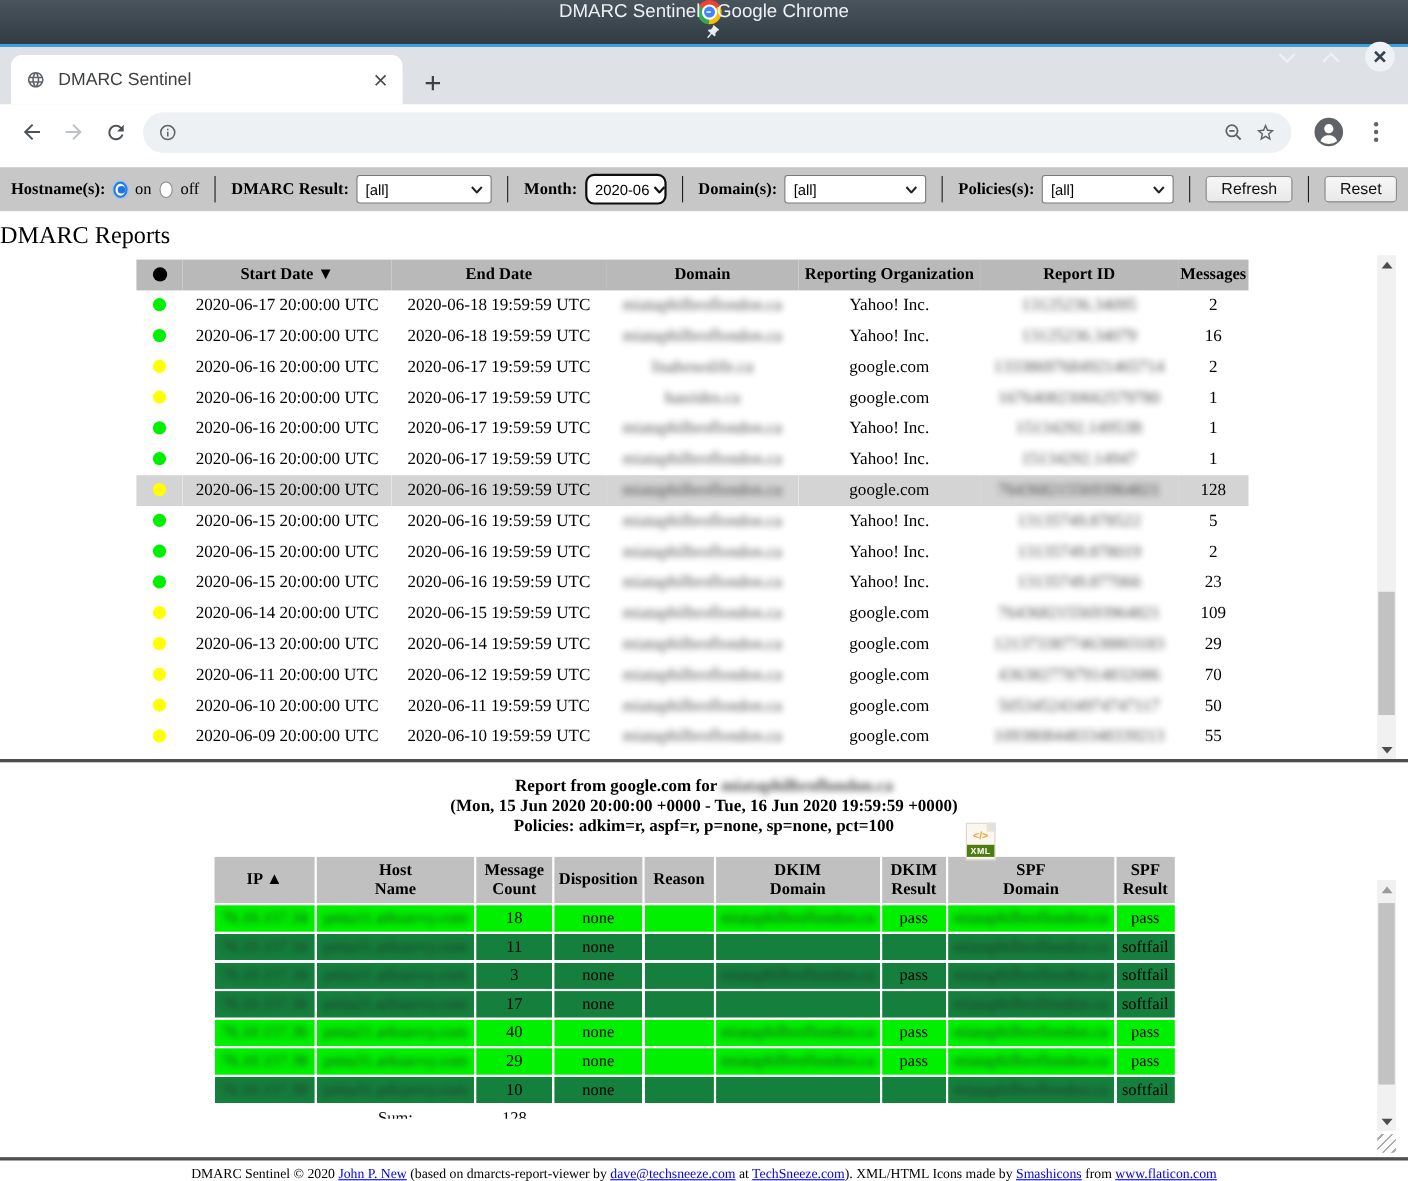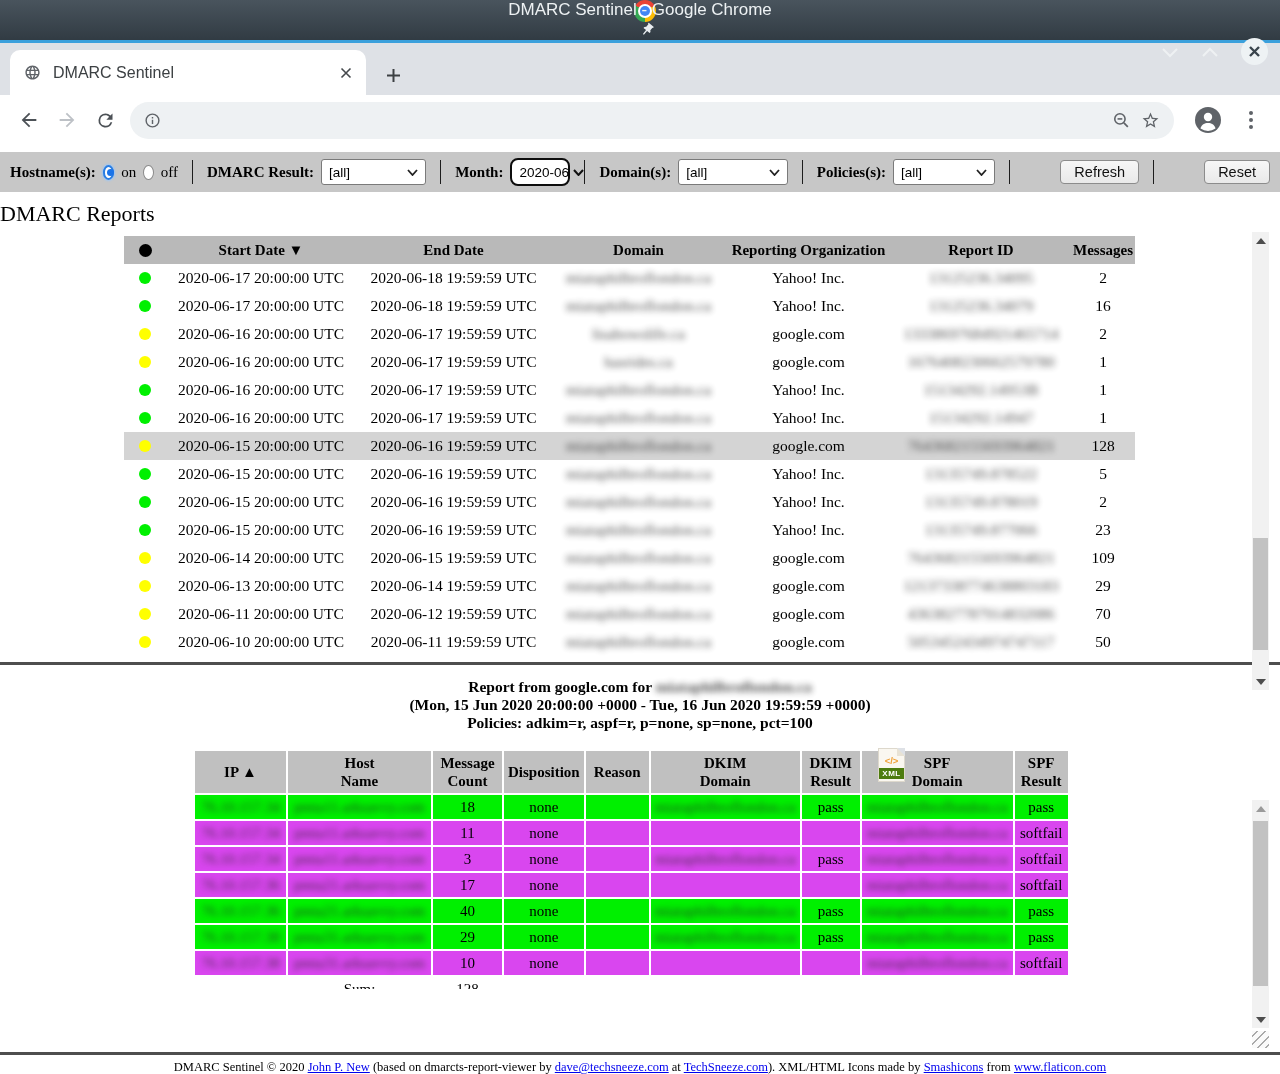"2020-06" span.sel-box { width: 60px -> 74px }
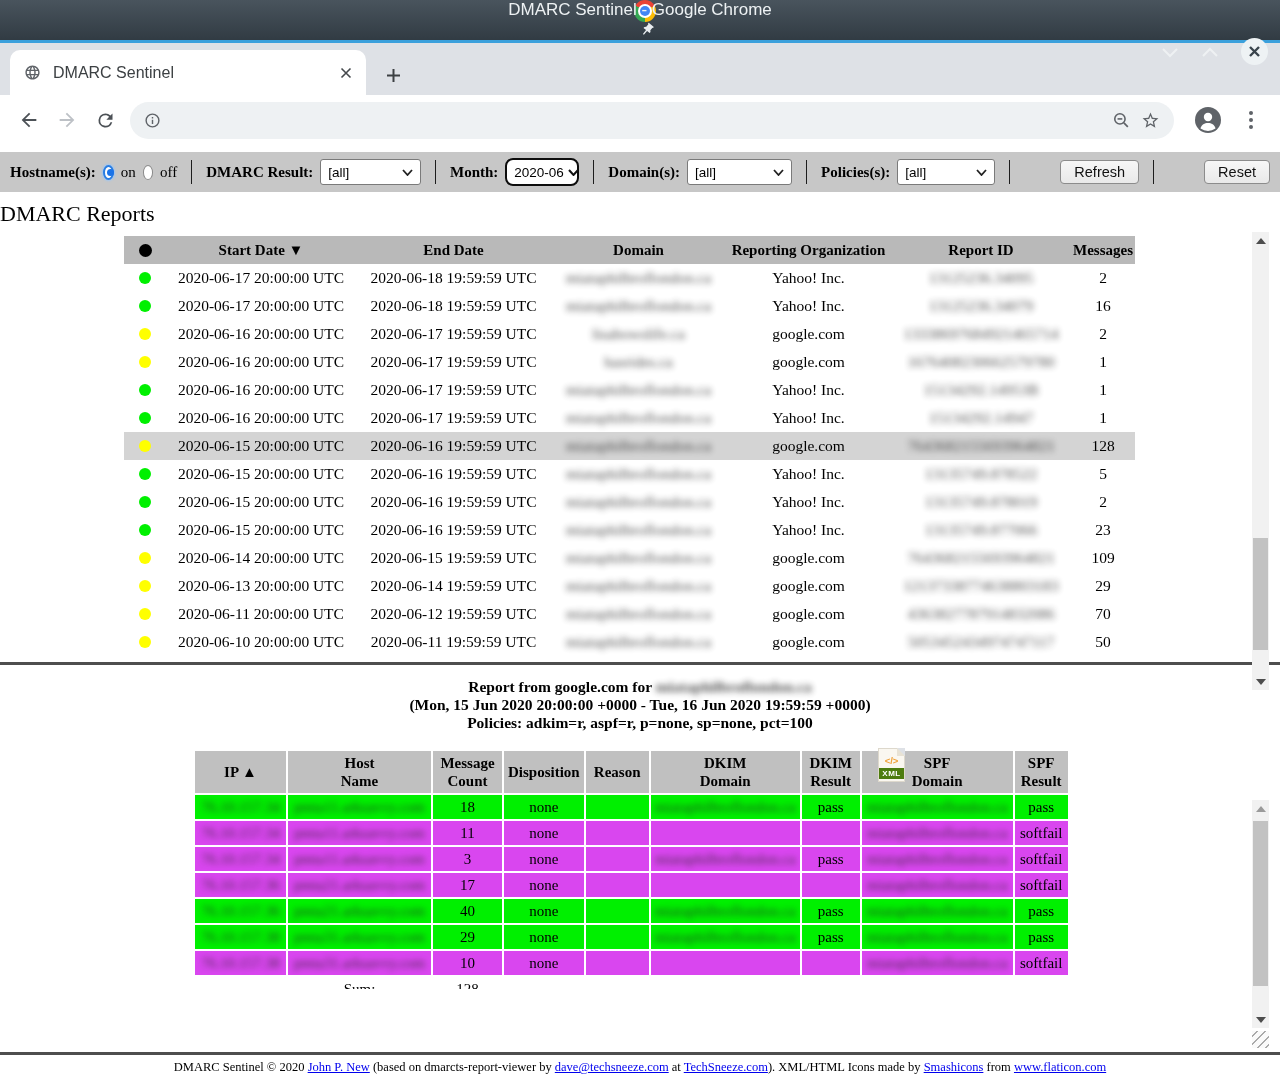"Refresh" .fbtn { margin-left: 36px -> none }
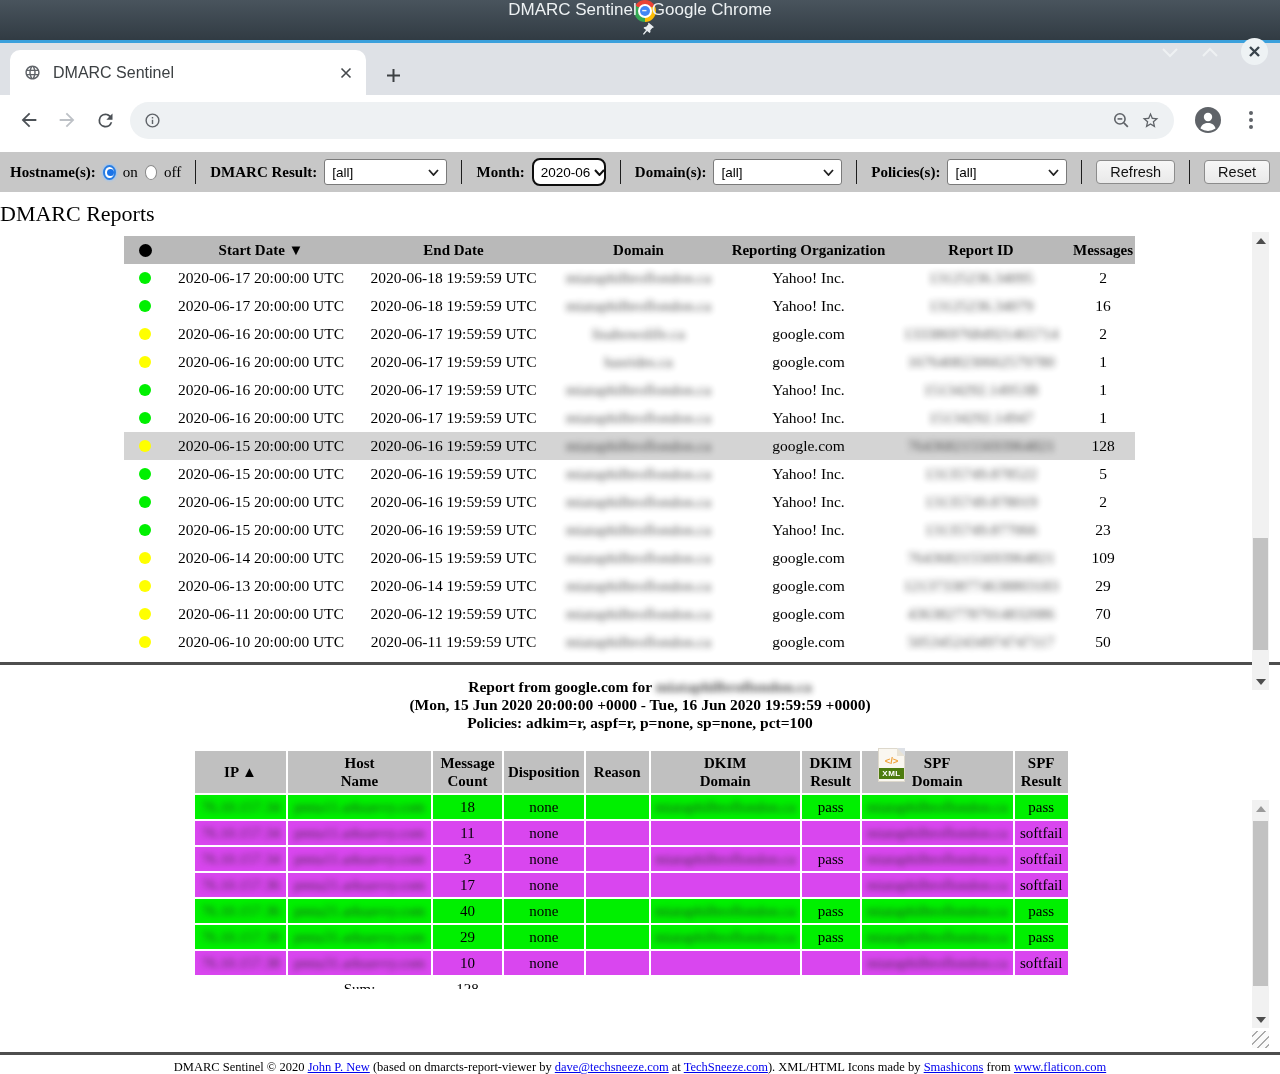"2020-06-09 20:00:00 UTC" tr { html: none -> <tr> <td><span></span></td> <td>2020-06-09 20:00:00 UTC</td> <td>2020-06-10 19:59:59 UTC</td> <td><span>miataphilbroflondon.ca</span></td> <td>google.com</td> <td><span>10938084483348339213</span></td> <td>55</td> </tr> }
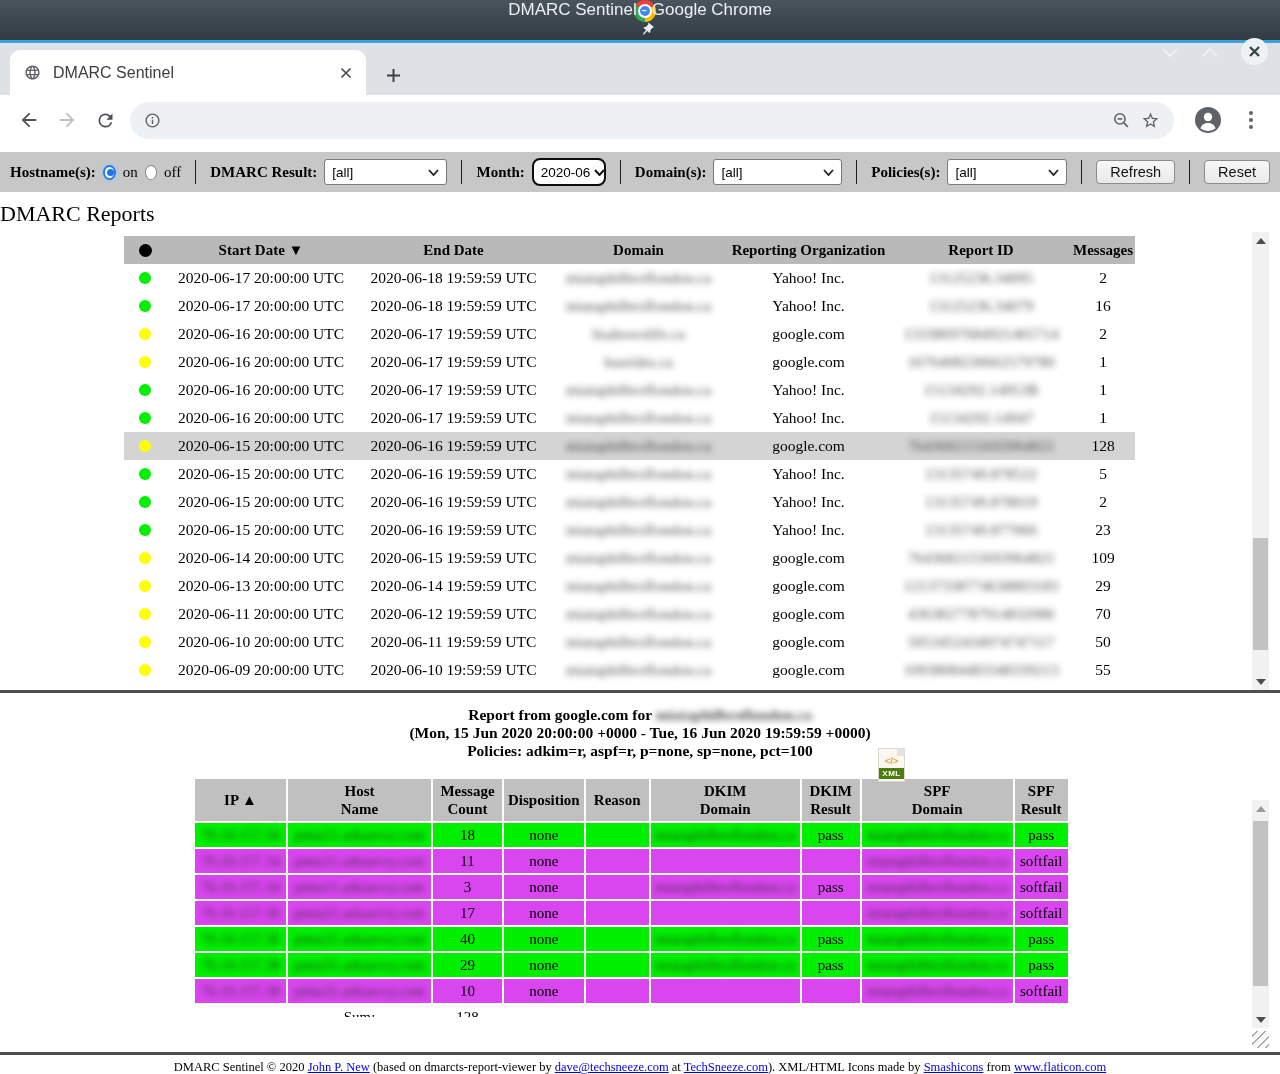"11" table.detail td.y { background: #d946ef -> #15803d }
